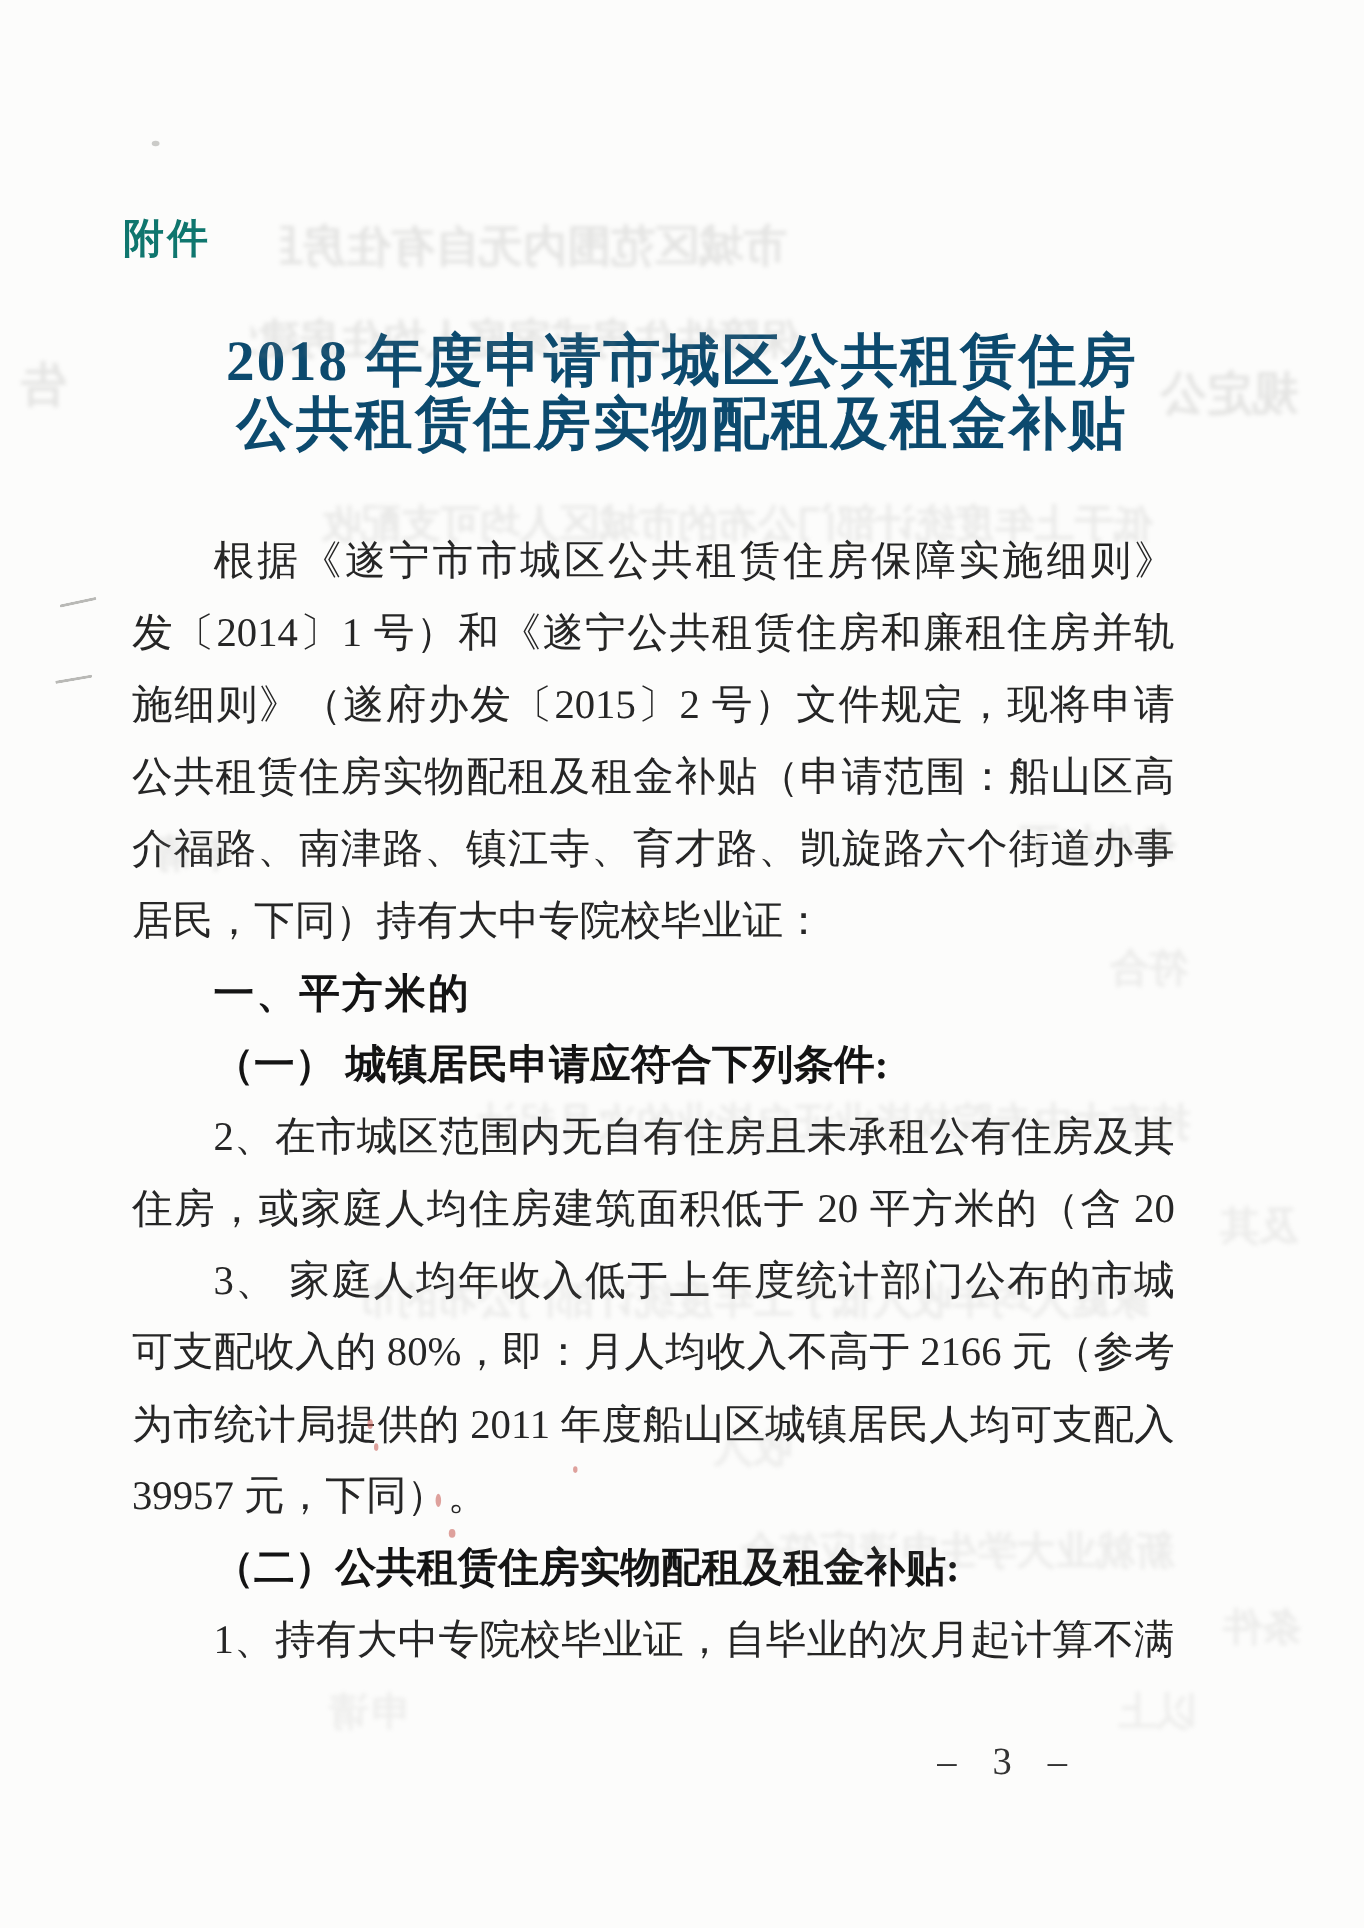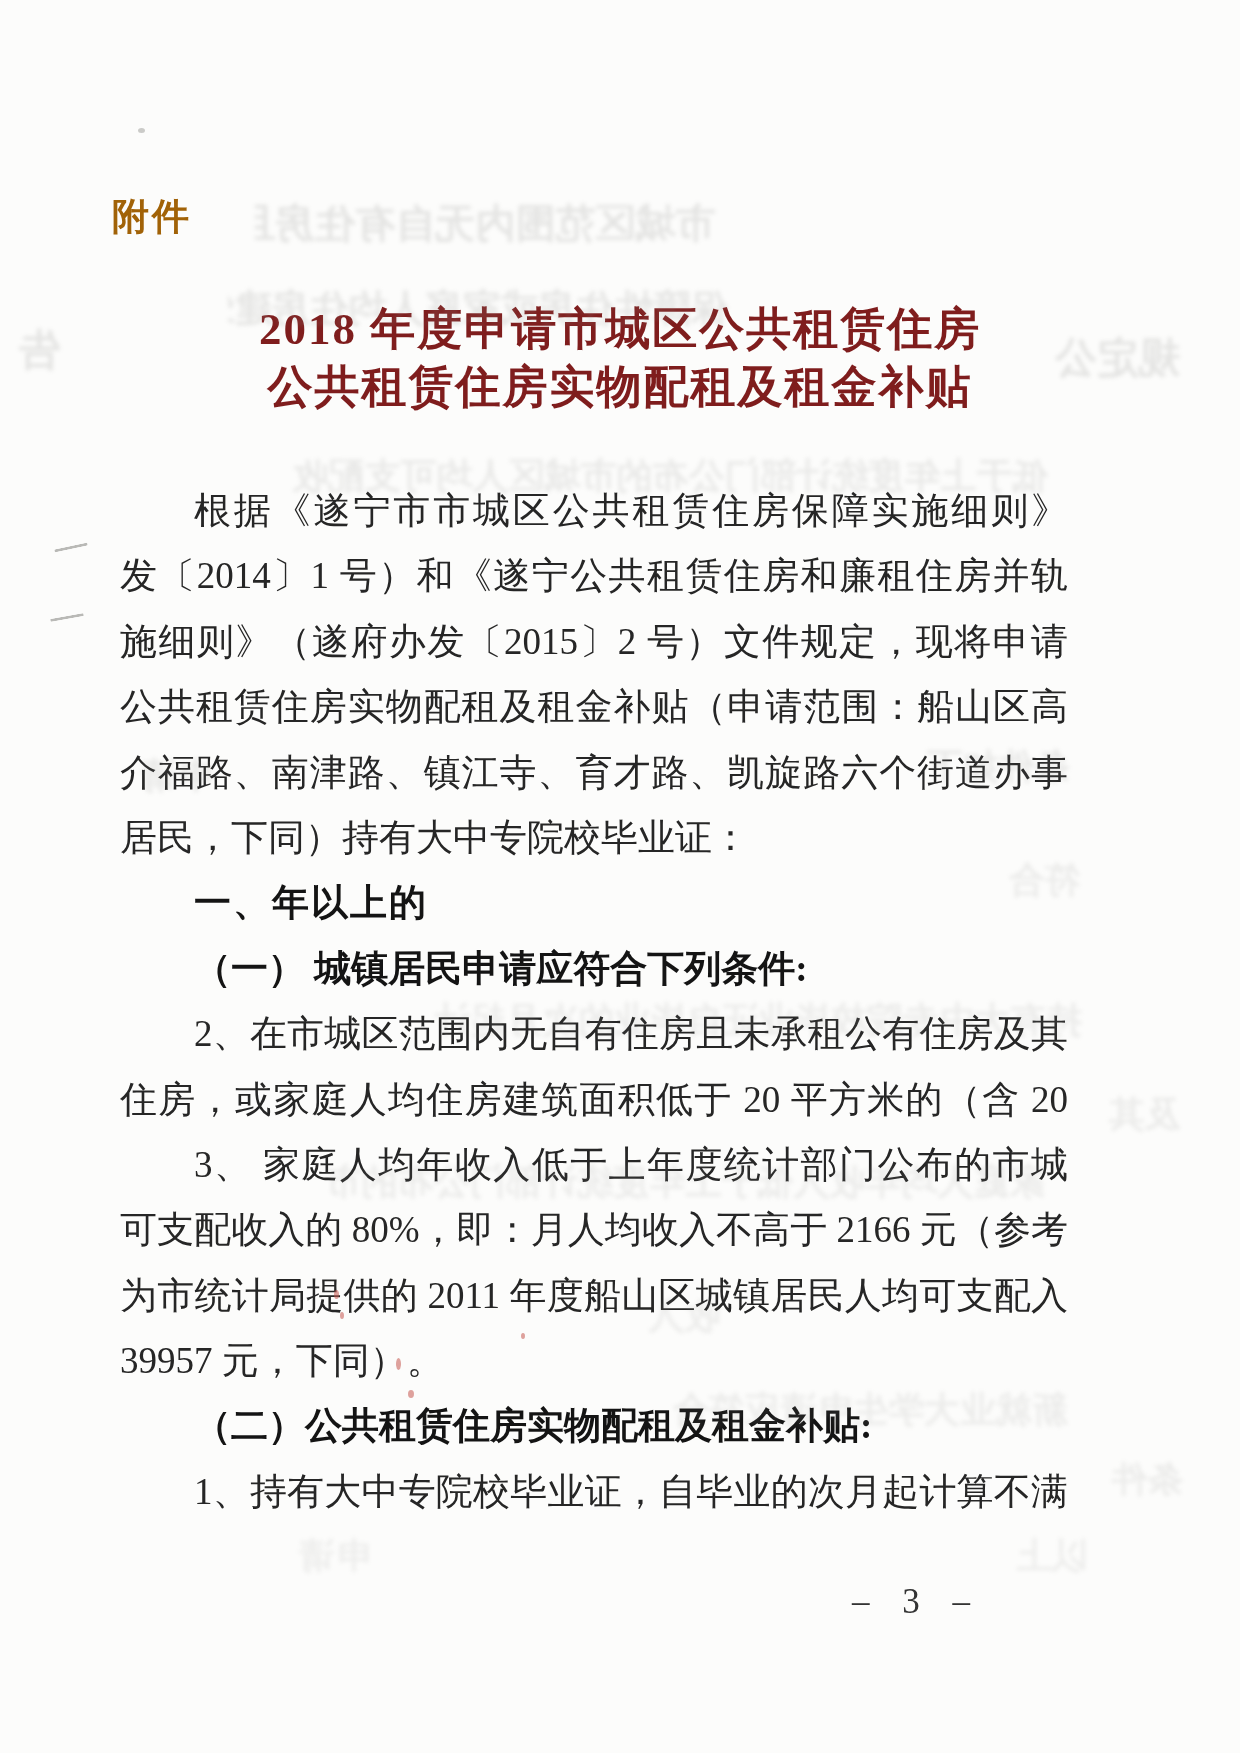"附件" .attachment-label { color: #a16207 -> #0f766e }
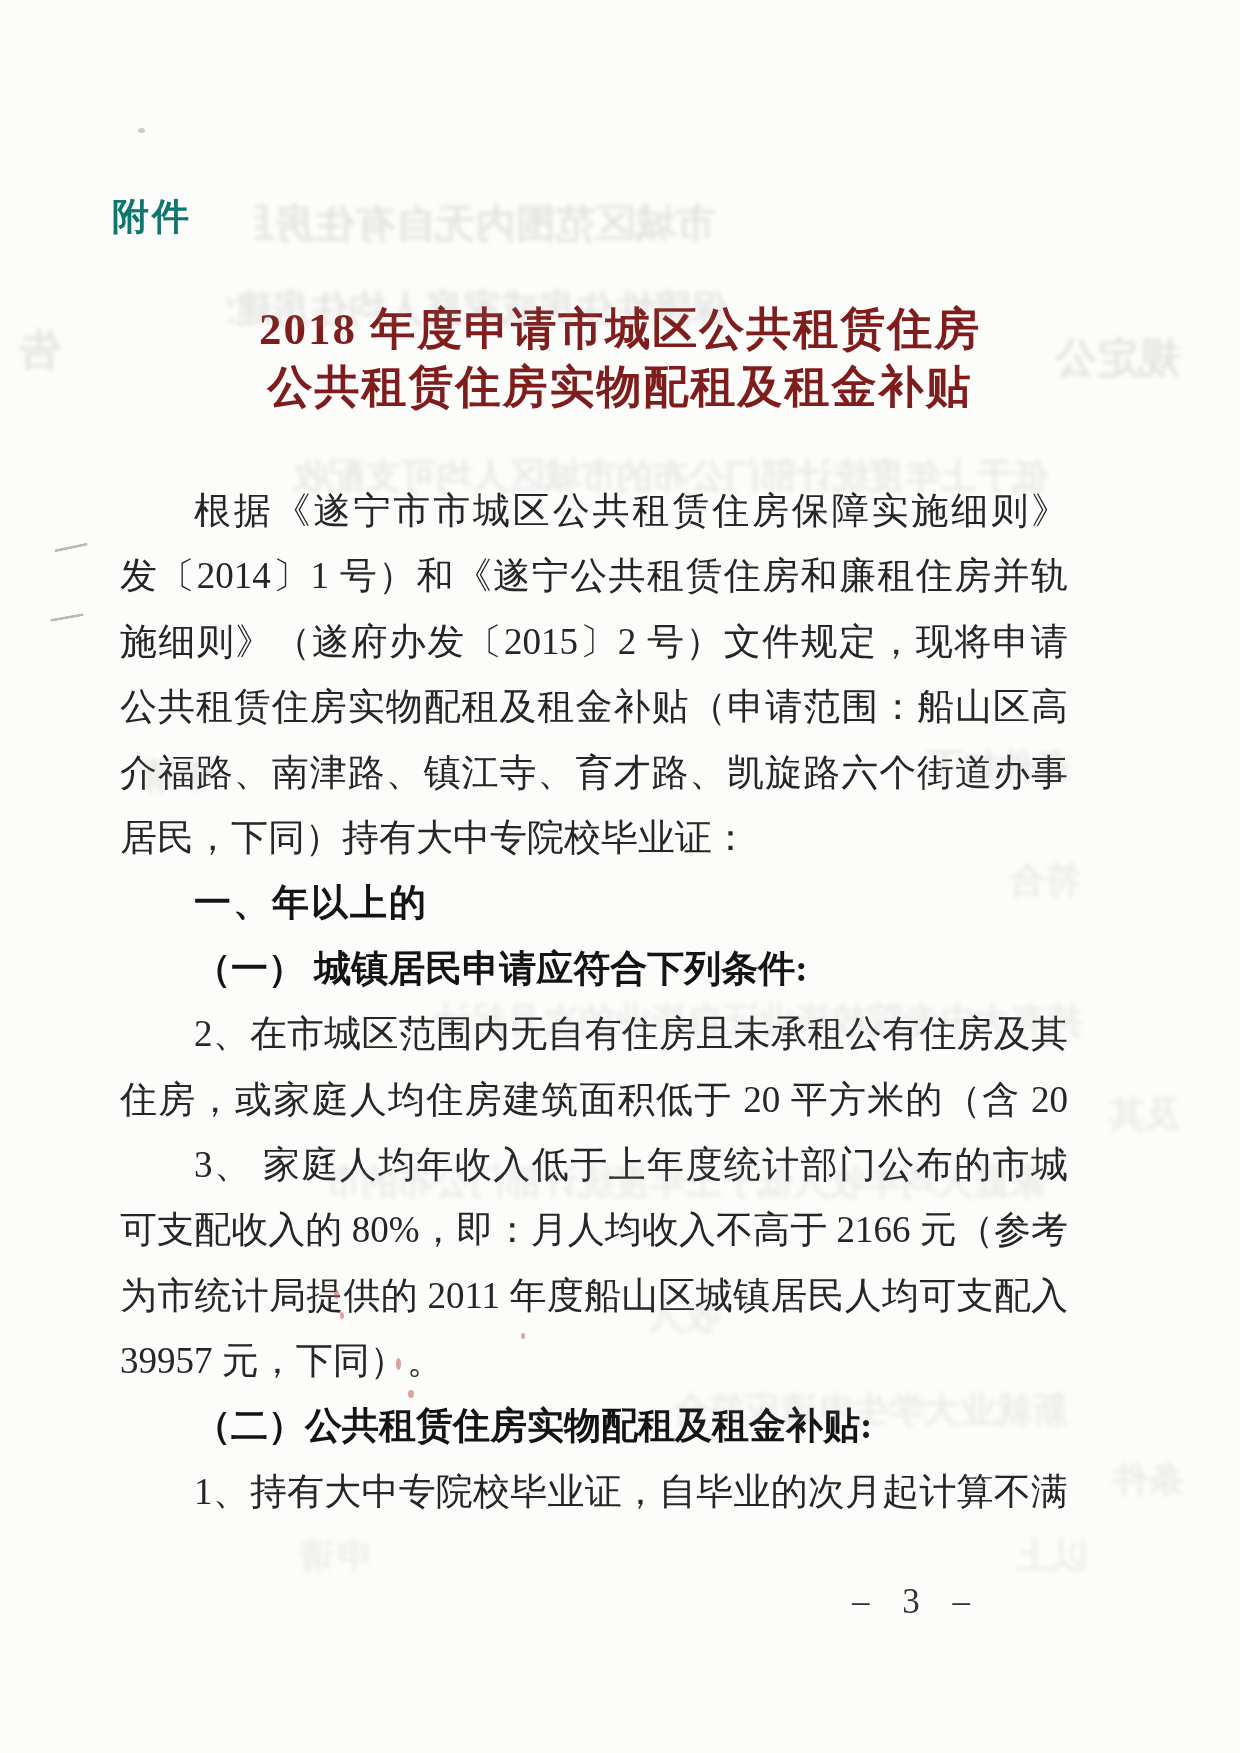"2018 年度申请市城区公共租赁住房" .doc-title { color: #7f1d1d -> #0c4a6e; font-size: 45px -> 52px }
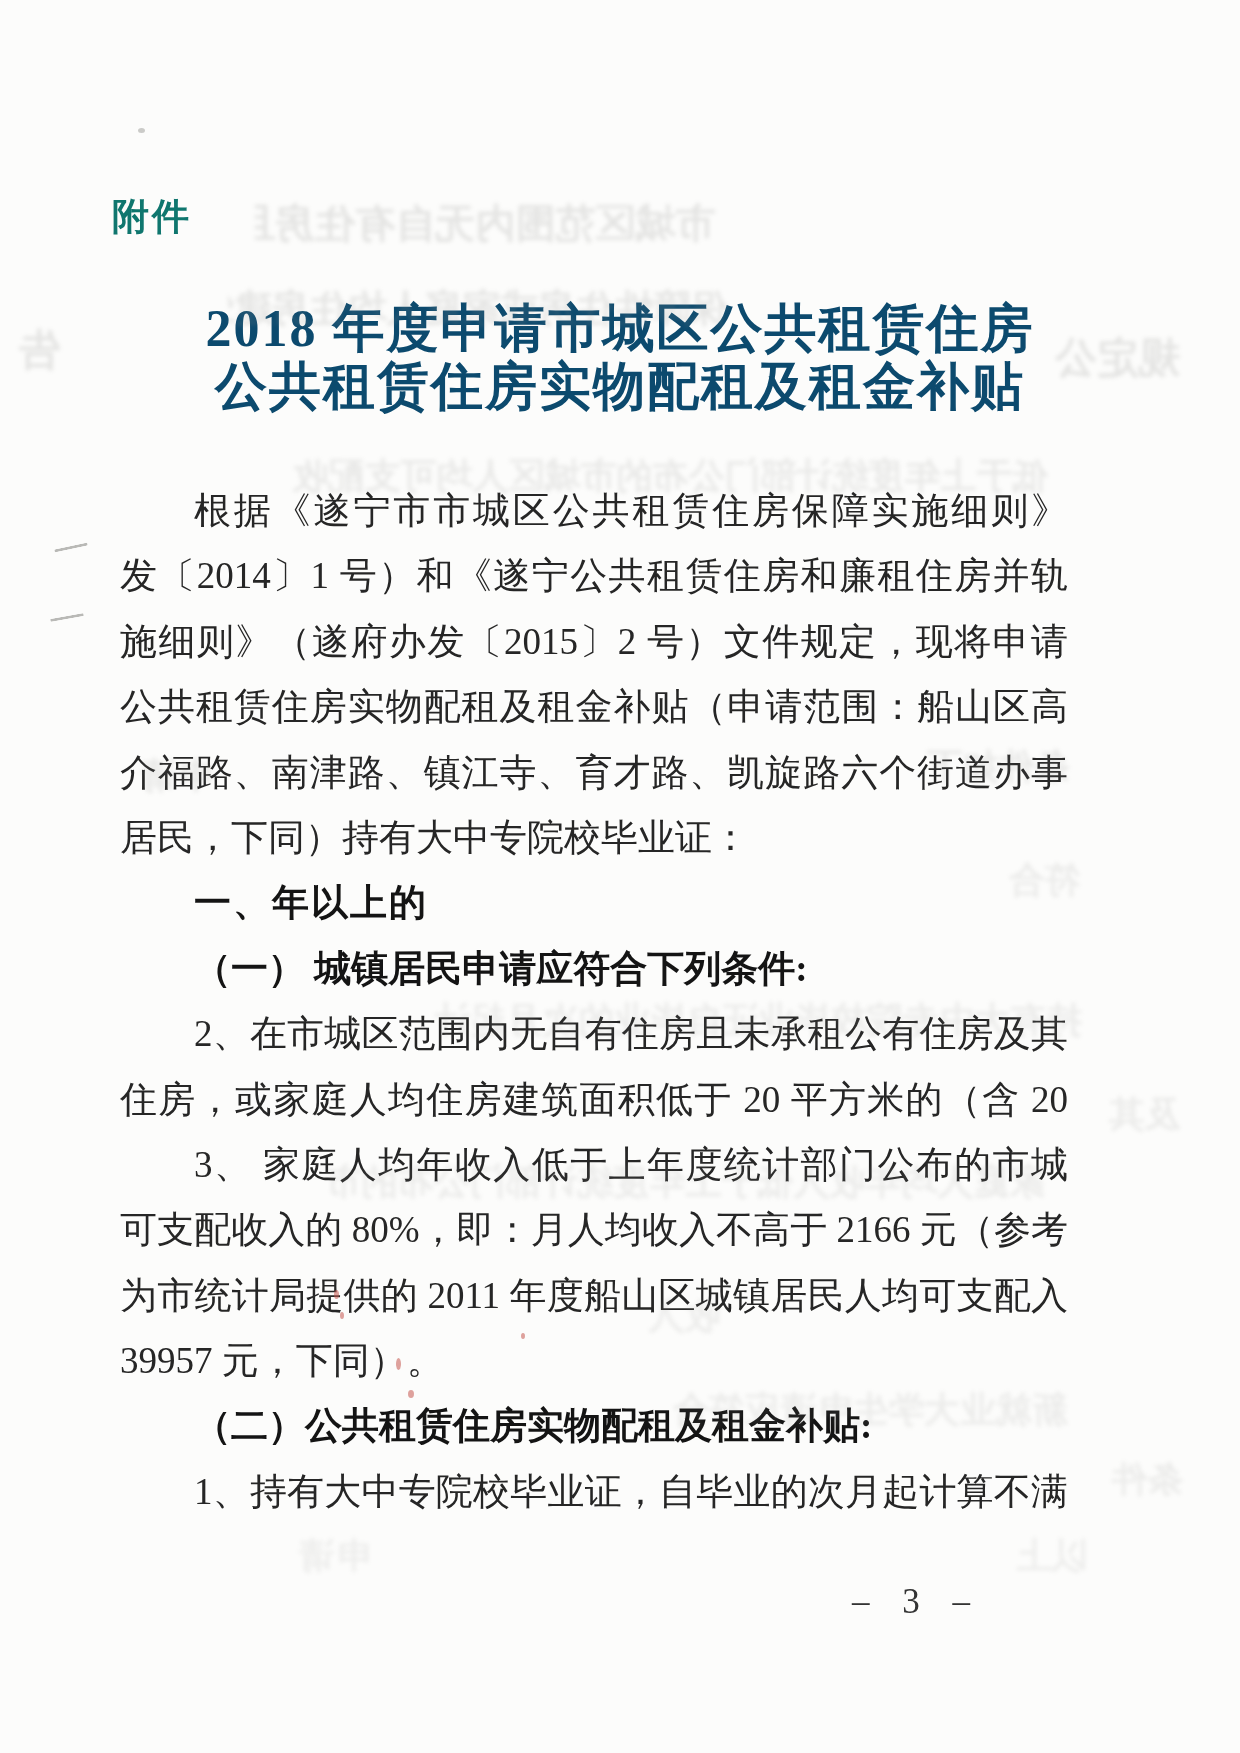"一、年以上的" div.line { text: 年以上 -> 平方米 }
